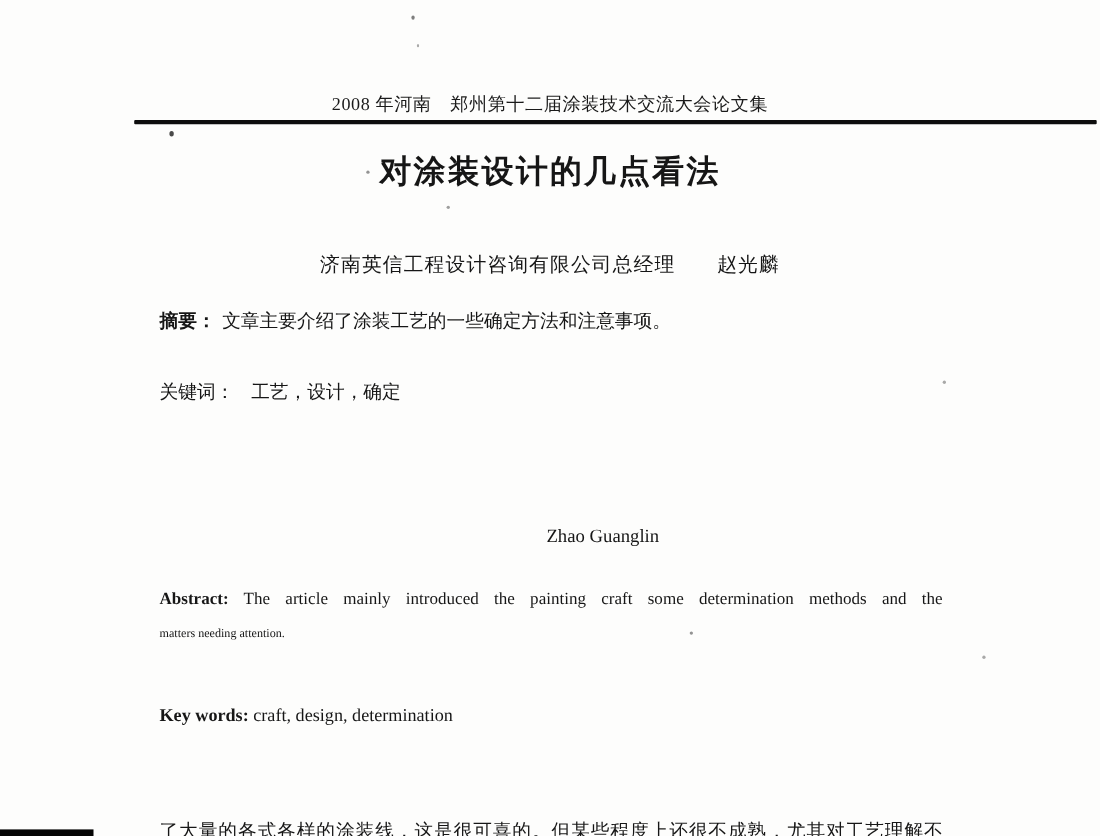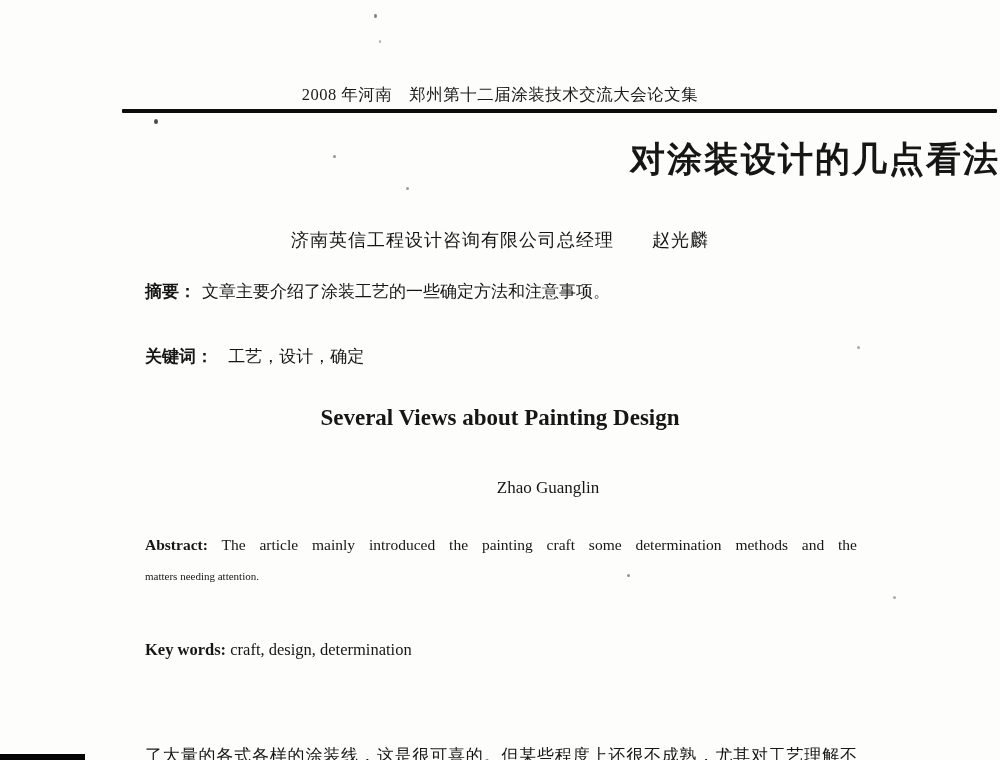"对涂装设计的几点看法" .title-zh { font-size: 35px -> 29px; text-align: right -> none }
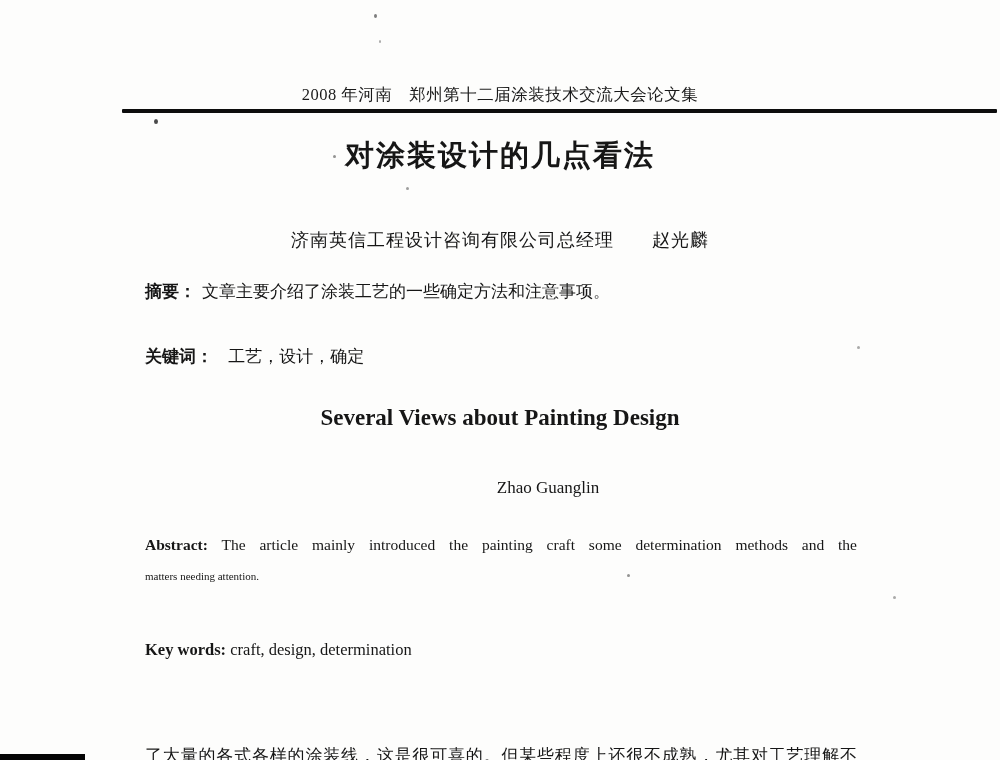"关键词：" .keywords-zh .lbl { font-weight: bold -> normal }
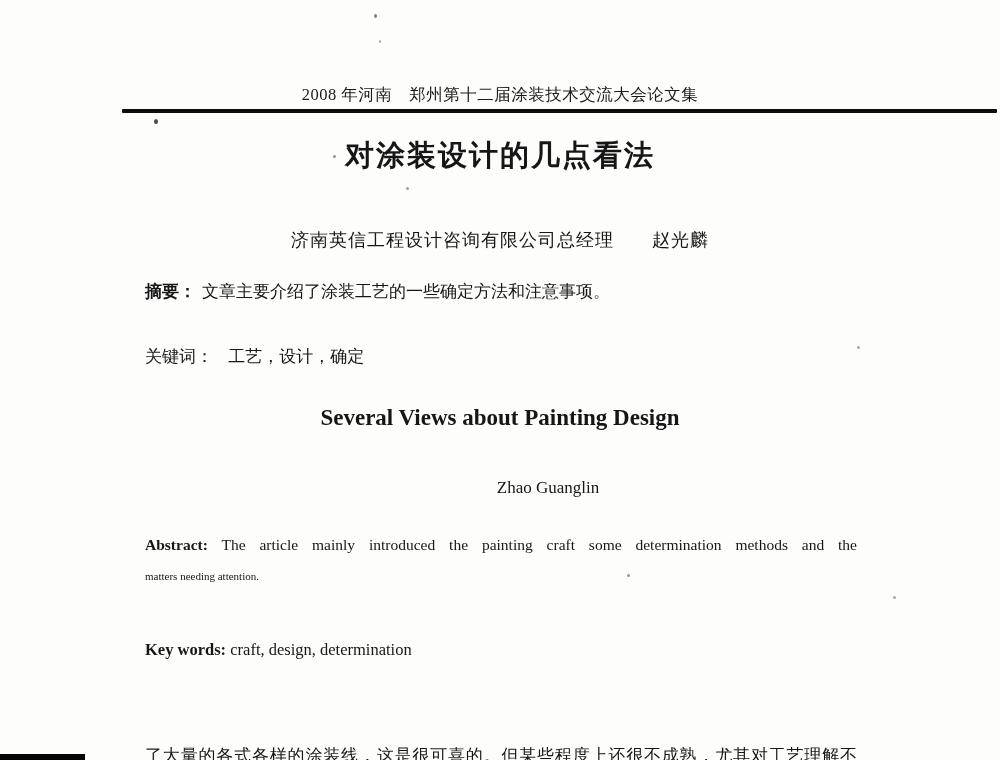"Several Views about Painting Design" div.abs { html: <div>Several Views about Painting Design</div> -> none }
